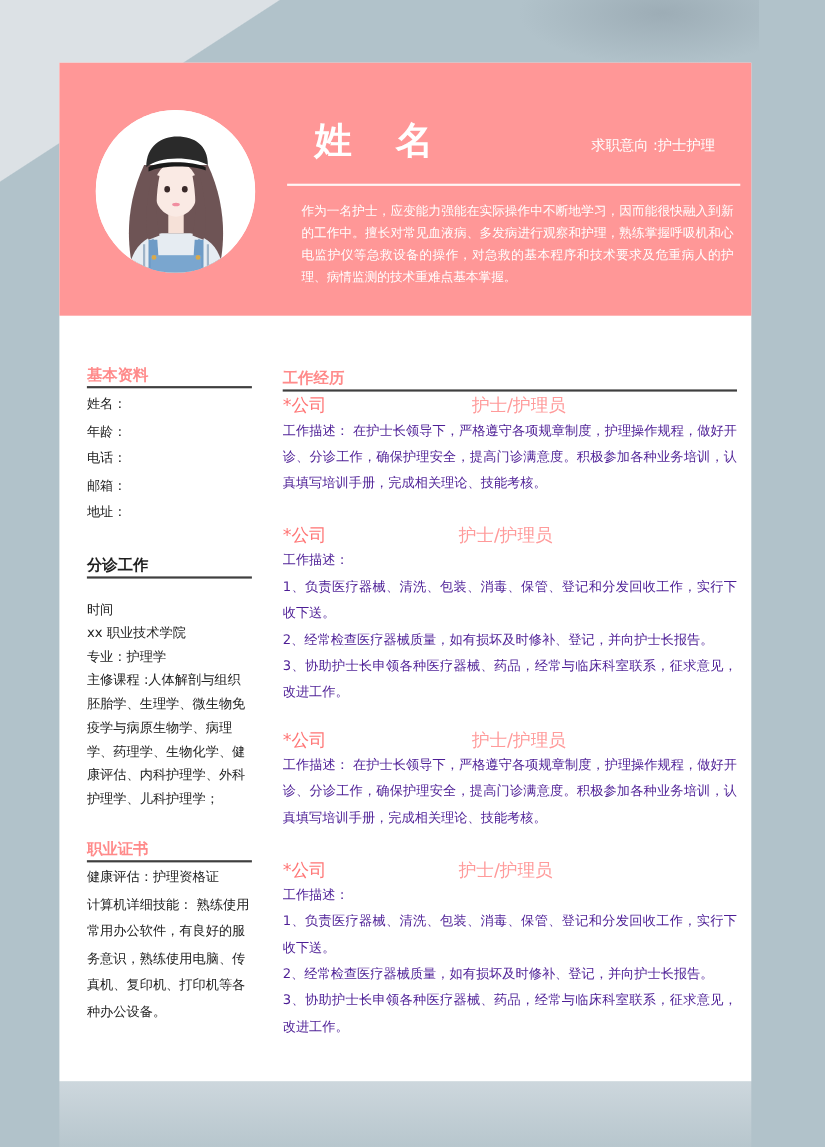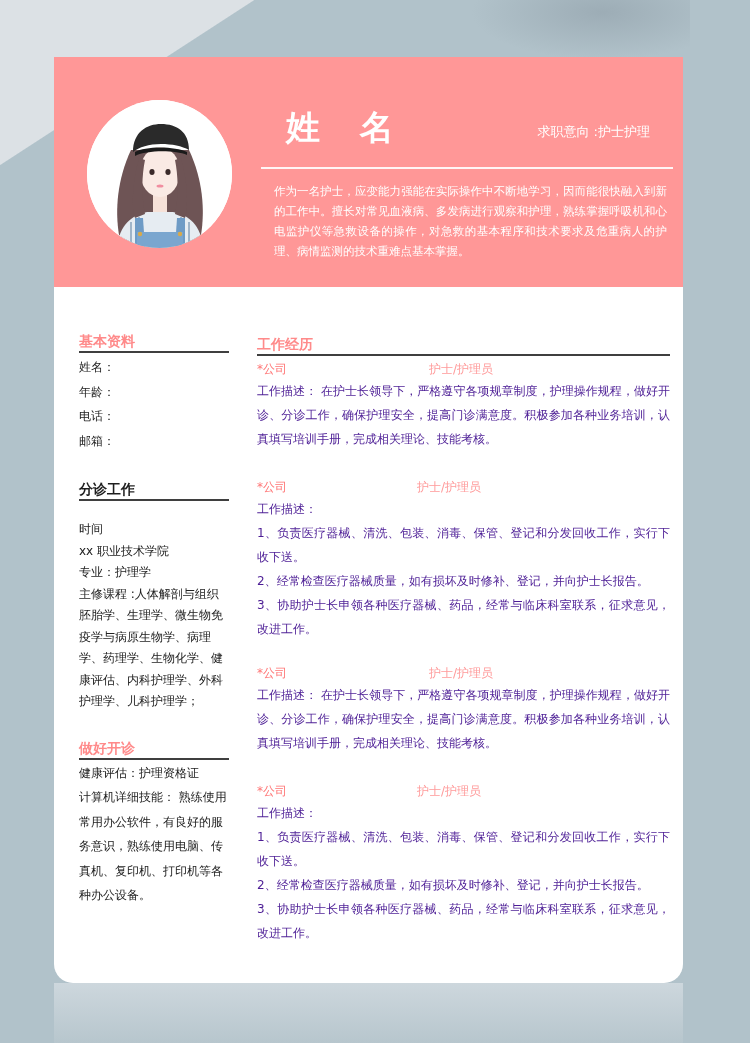"姓 名" .page { border-radius: 19px -> none }
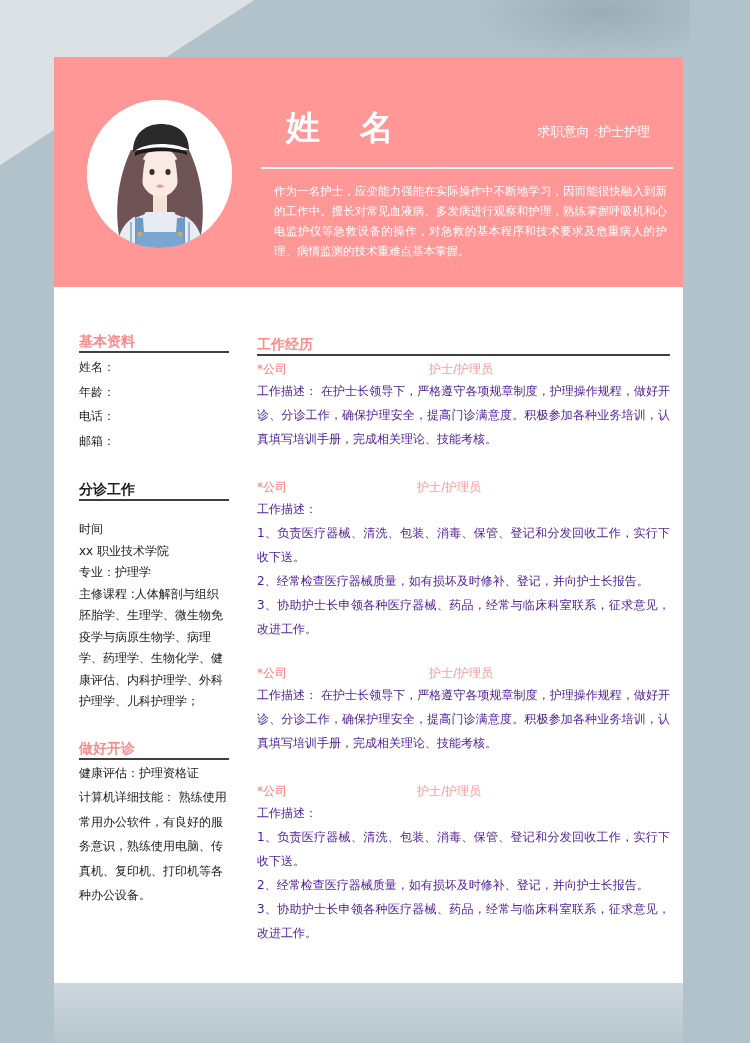"*公司" .job-head { font-size: 12px -> 16px }
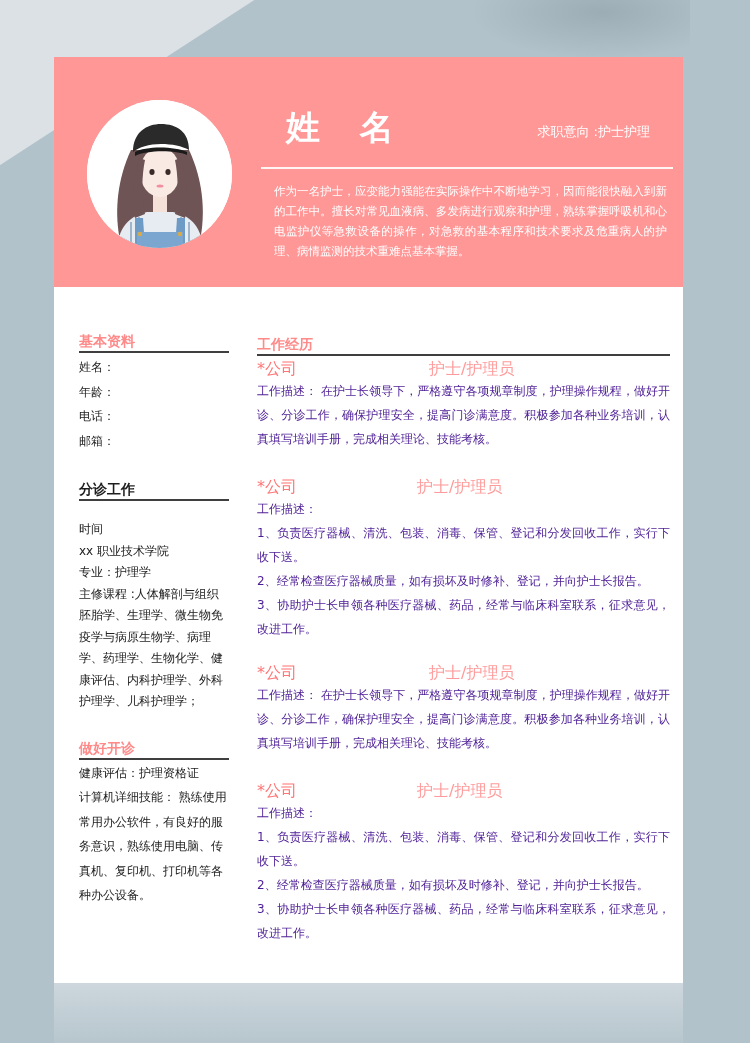"地址：" div.left-text { html: none -> <div>地址：</div> }
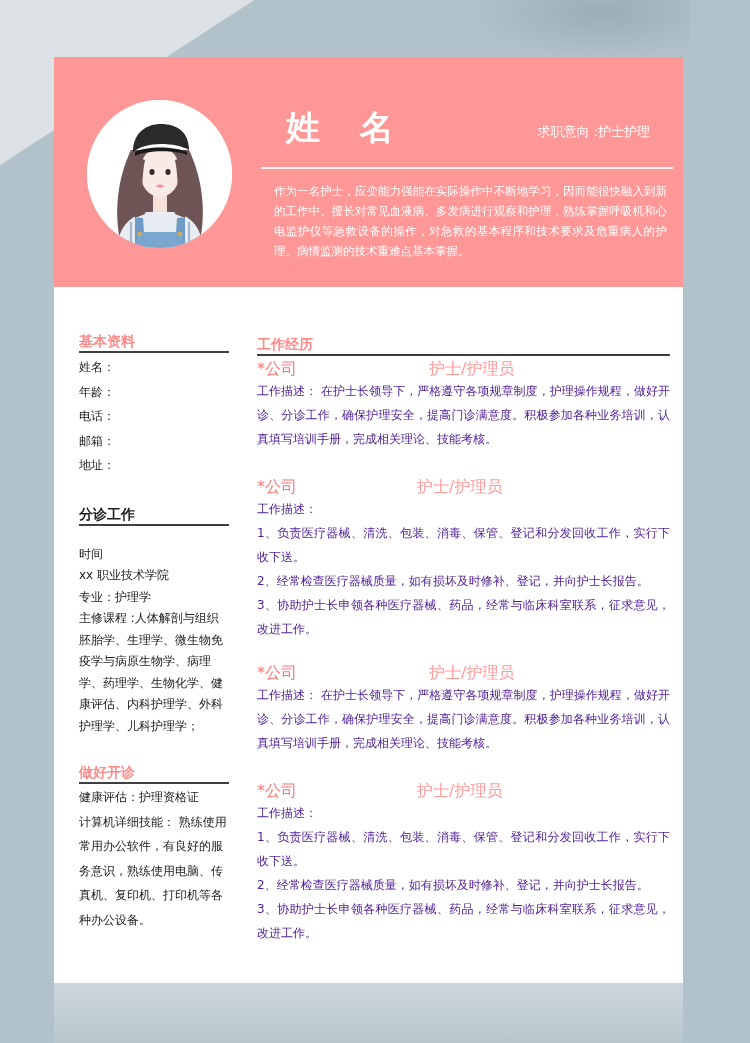"做好开诊" div.sec-title { text: 做好开诊 -> 职业证书 }
